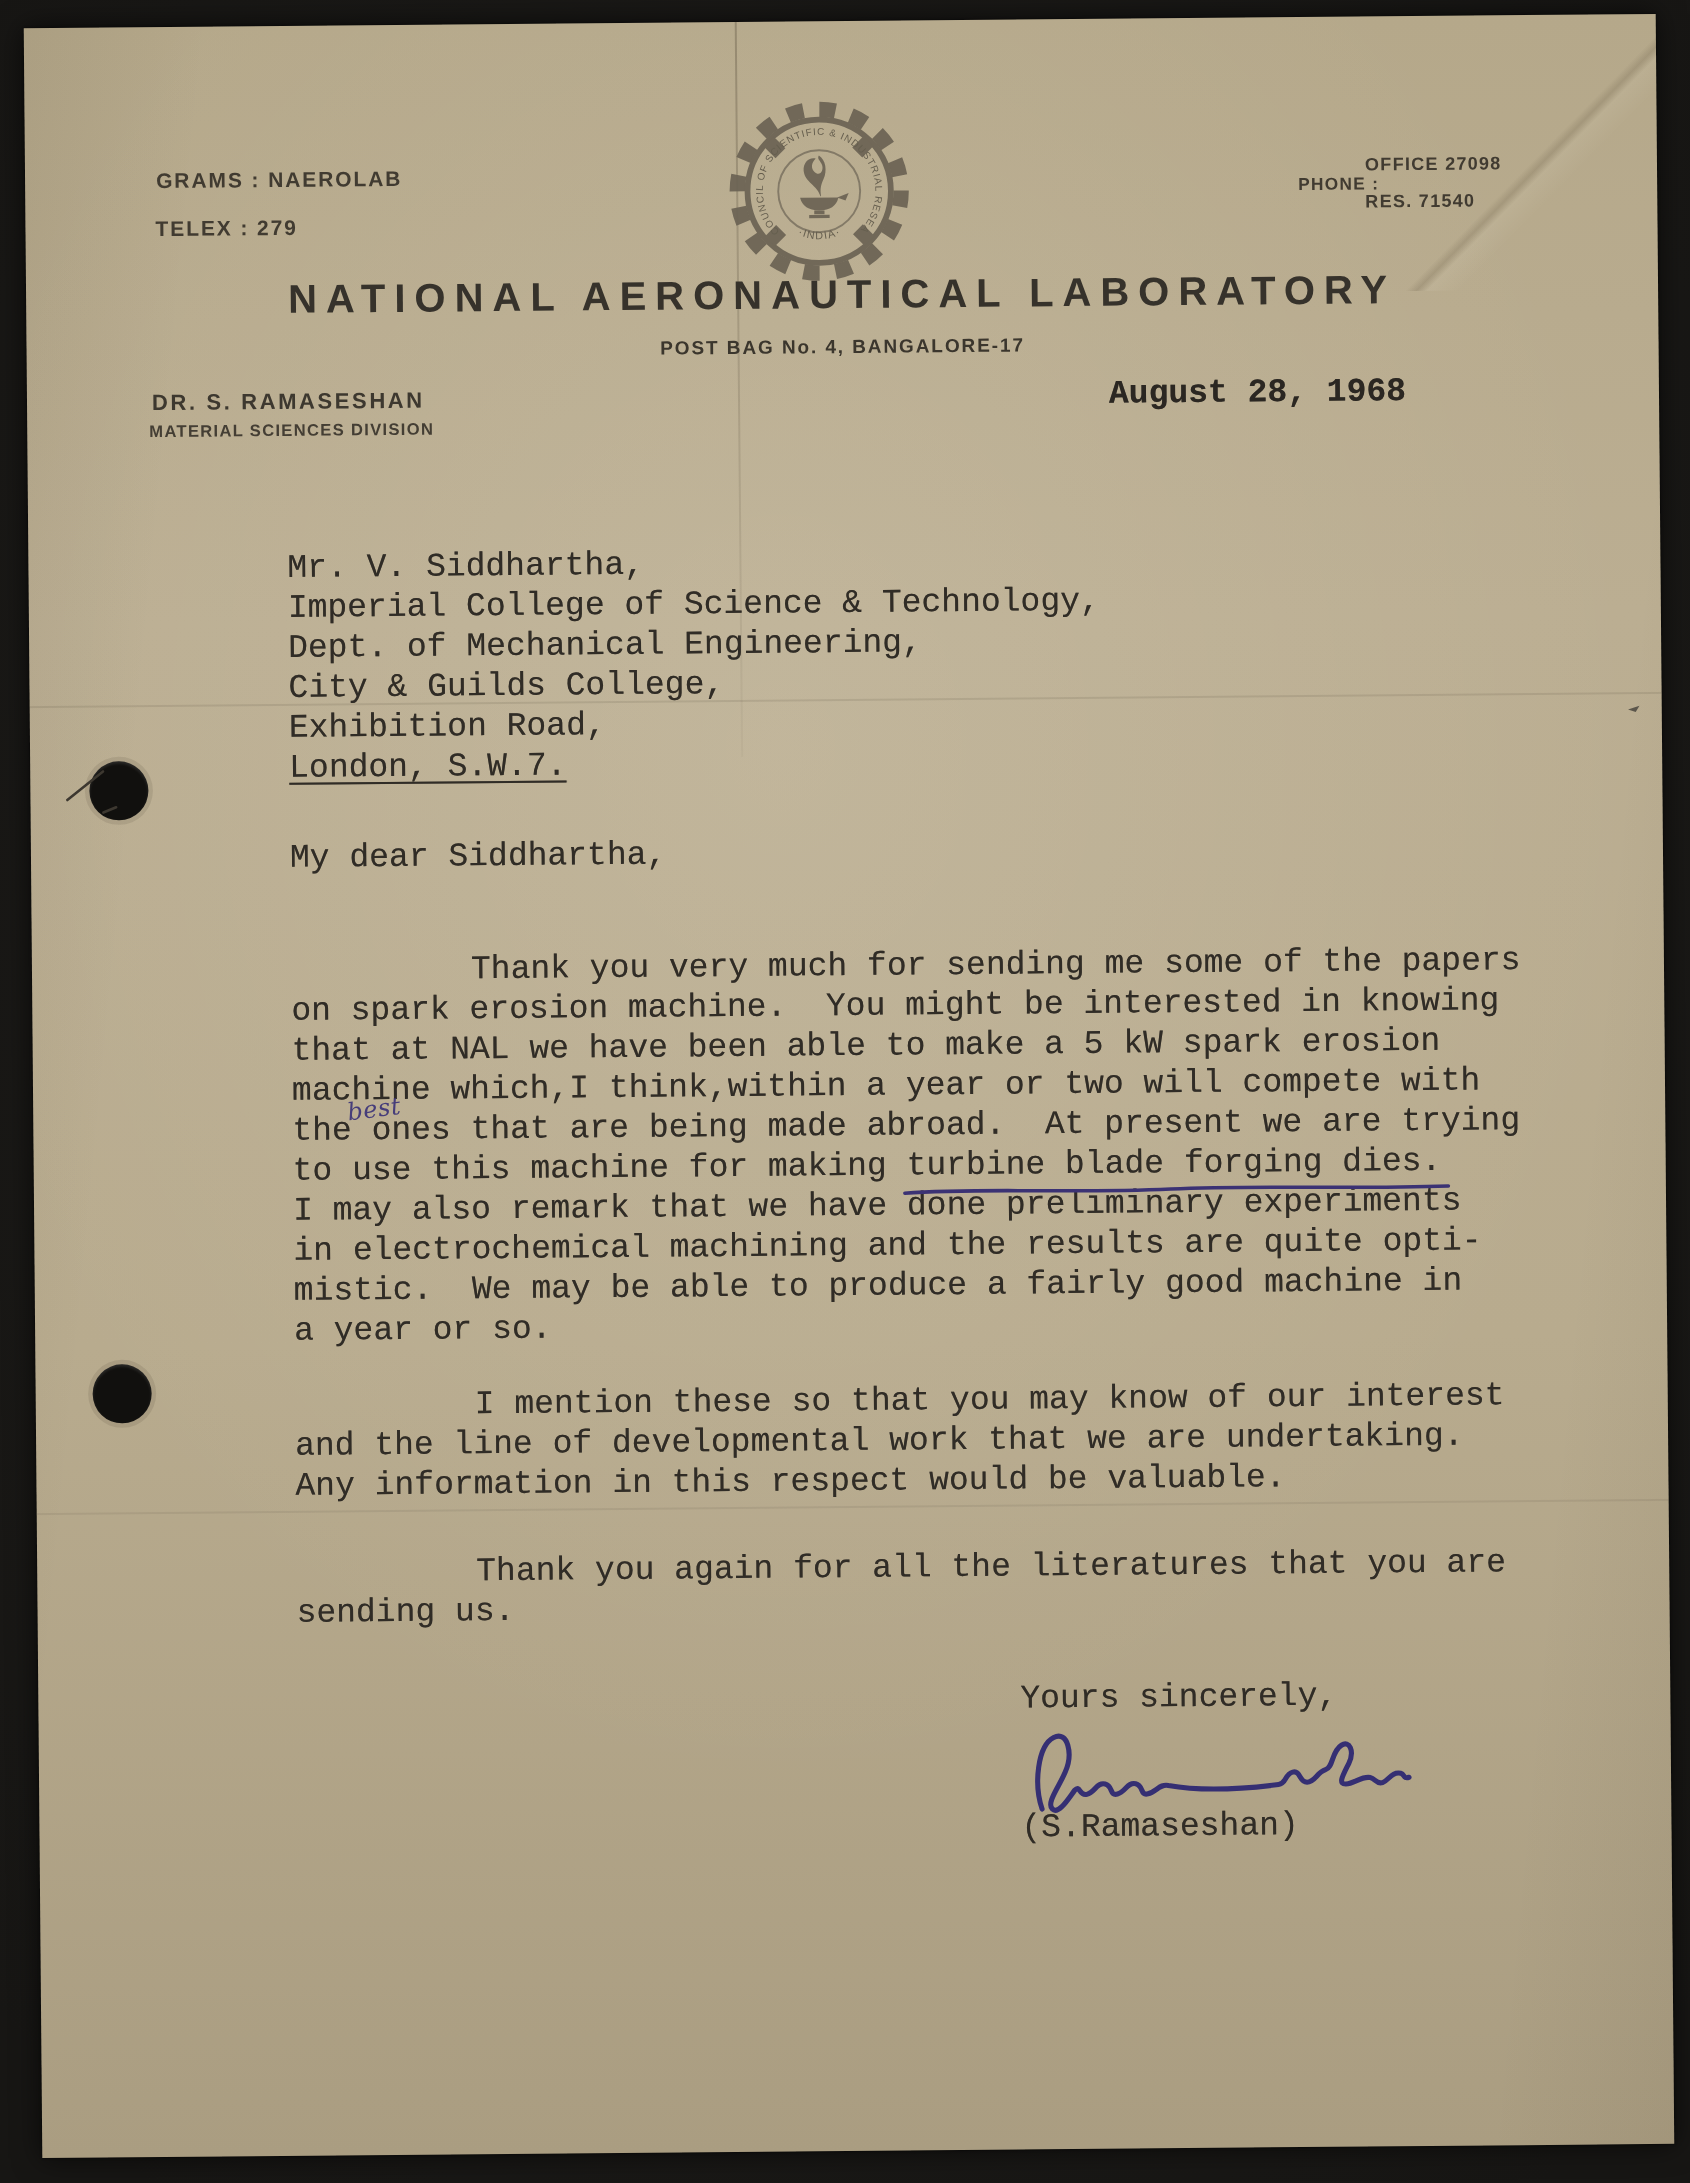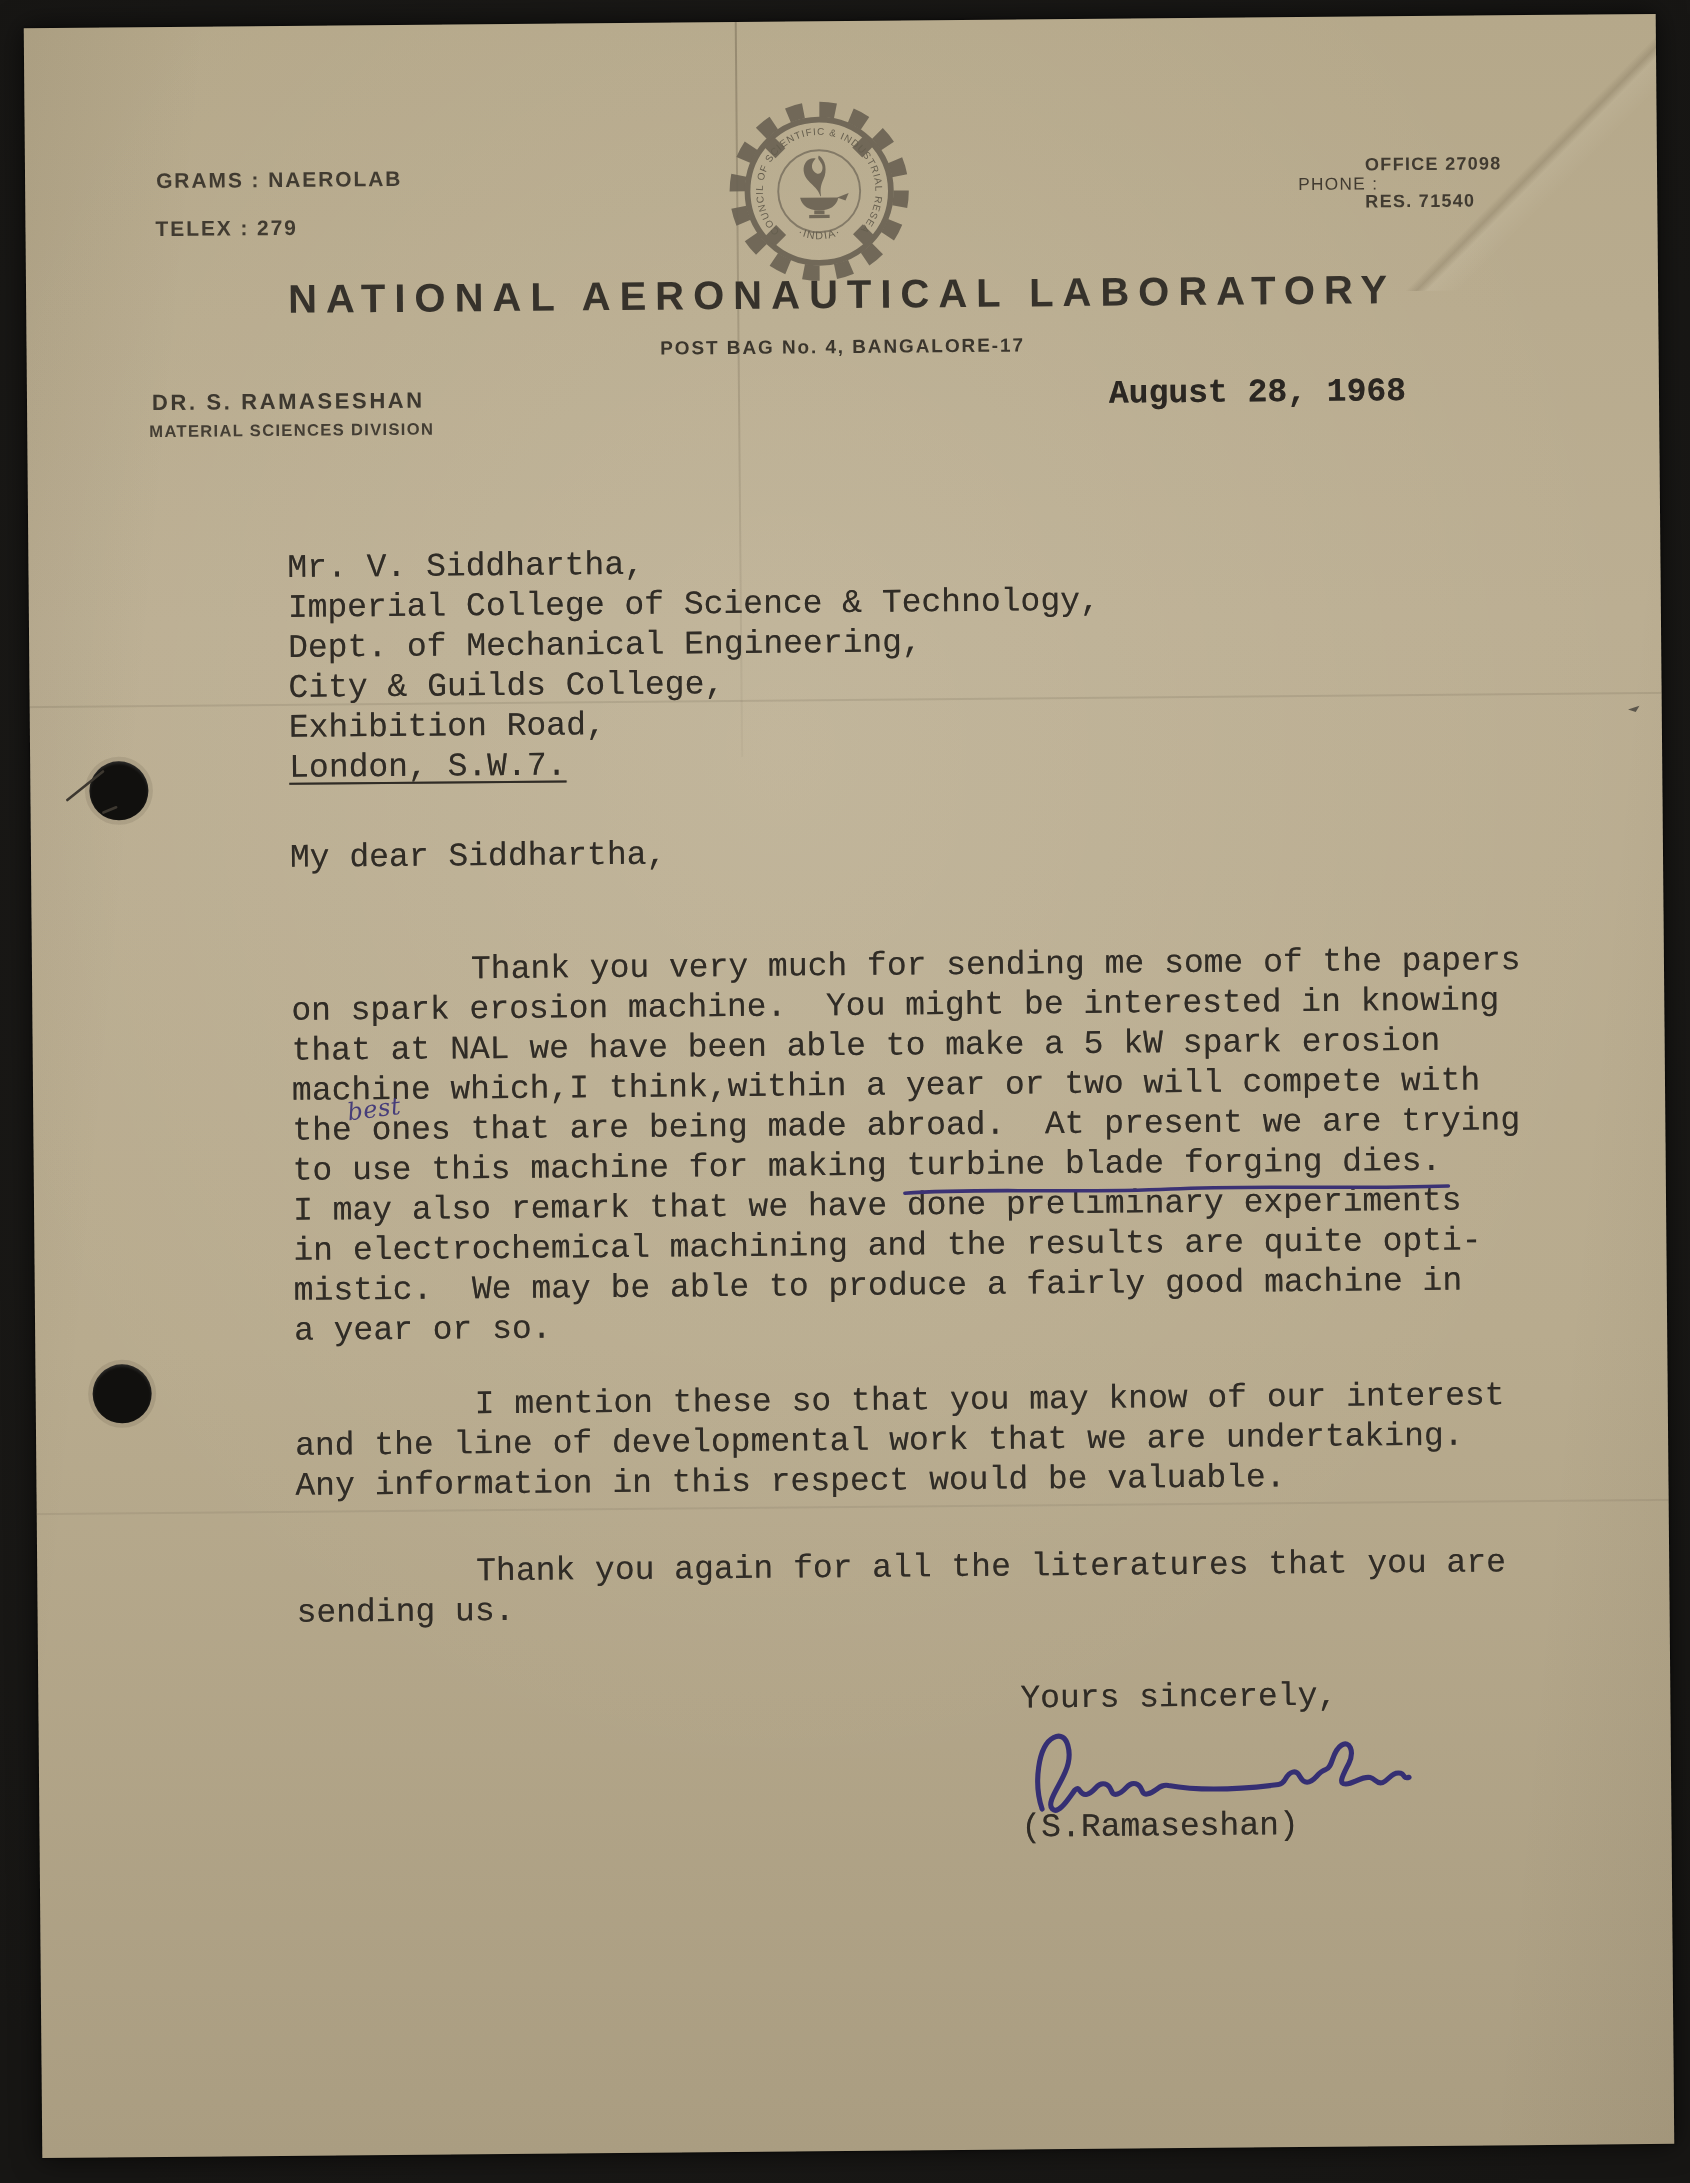"PHONE :" .lh-phone-label { font-weight: normal -> bold }
